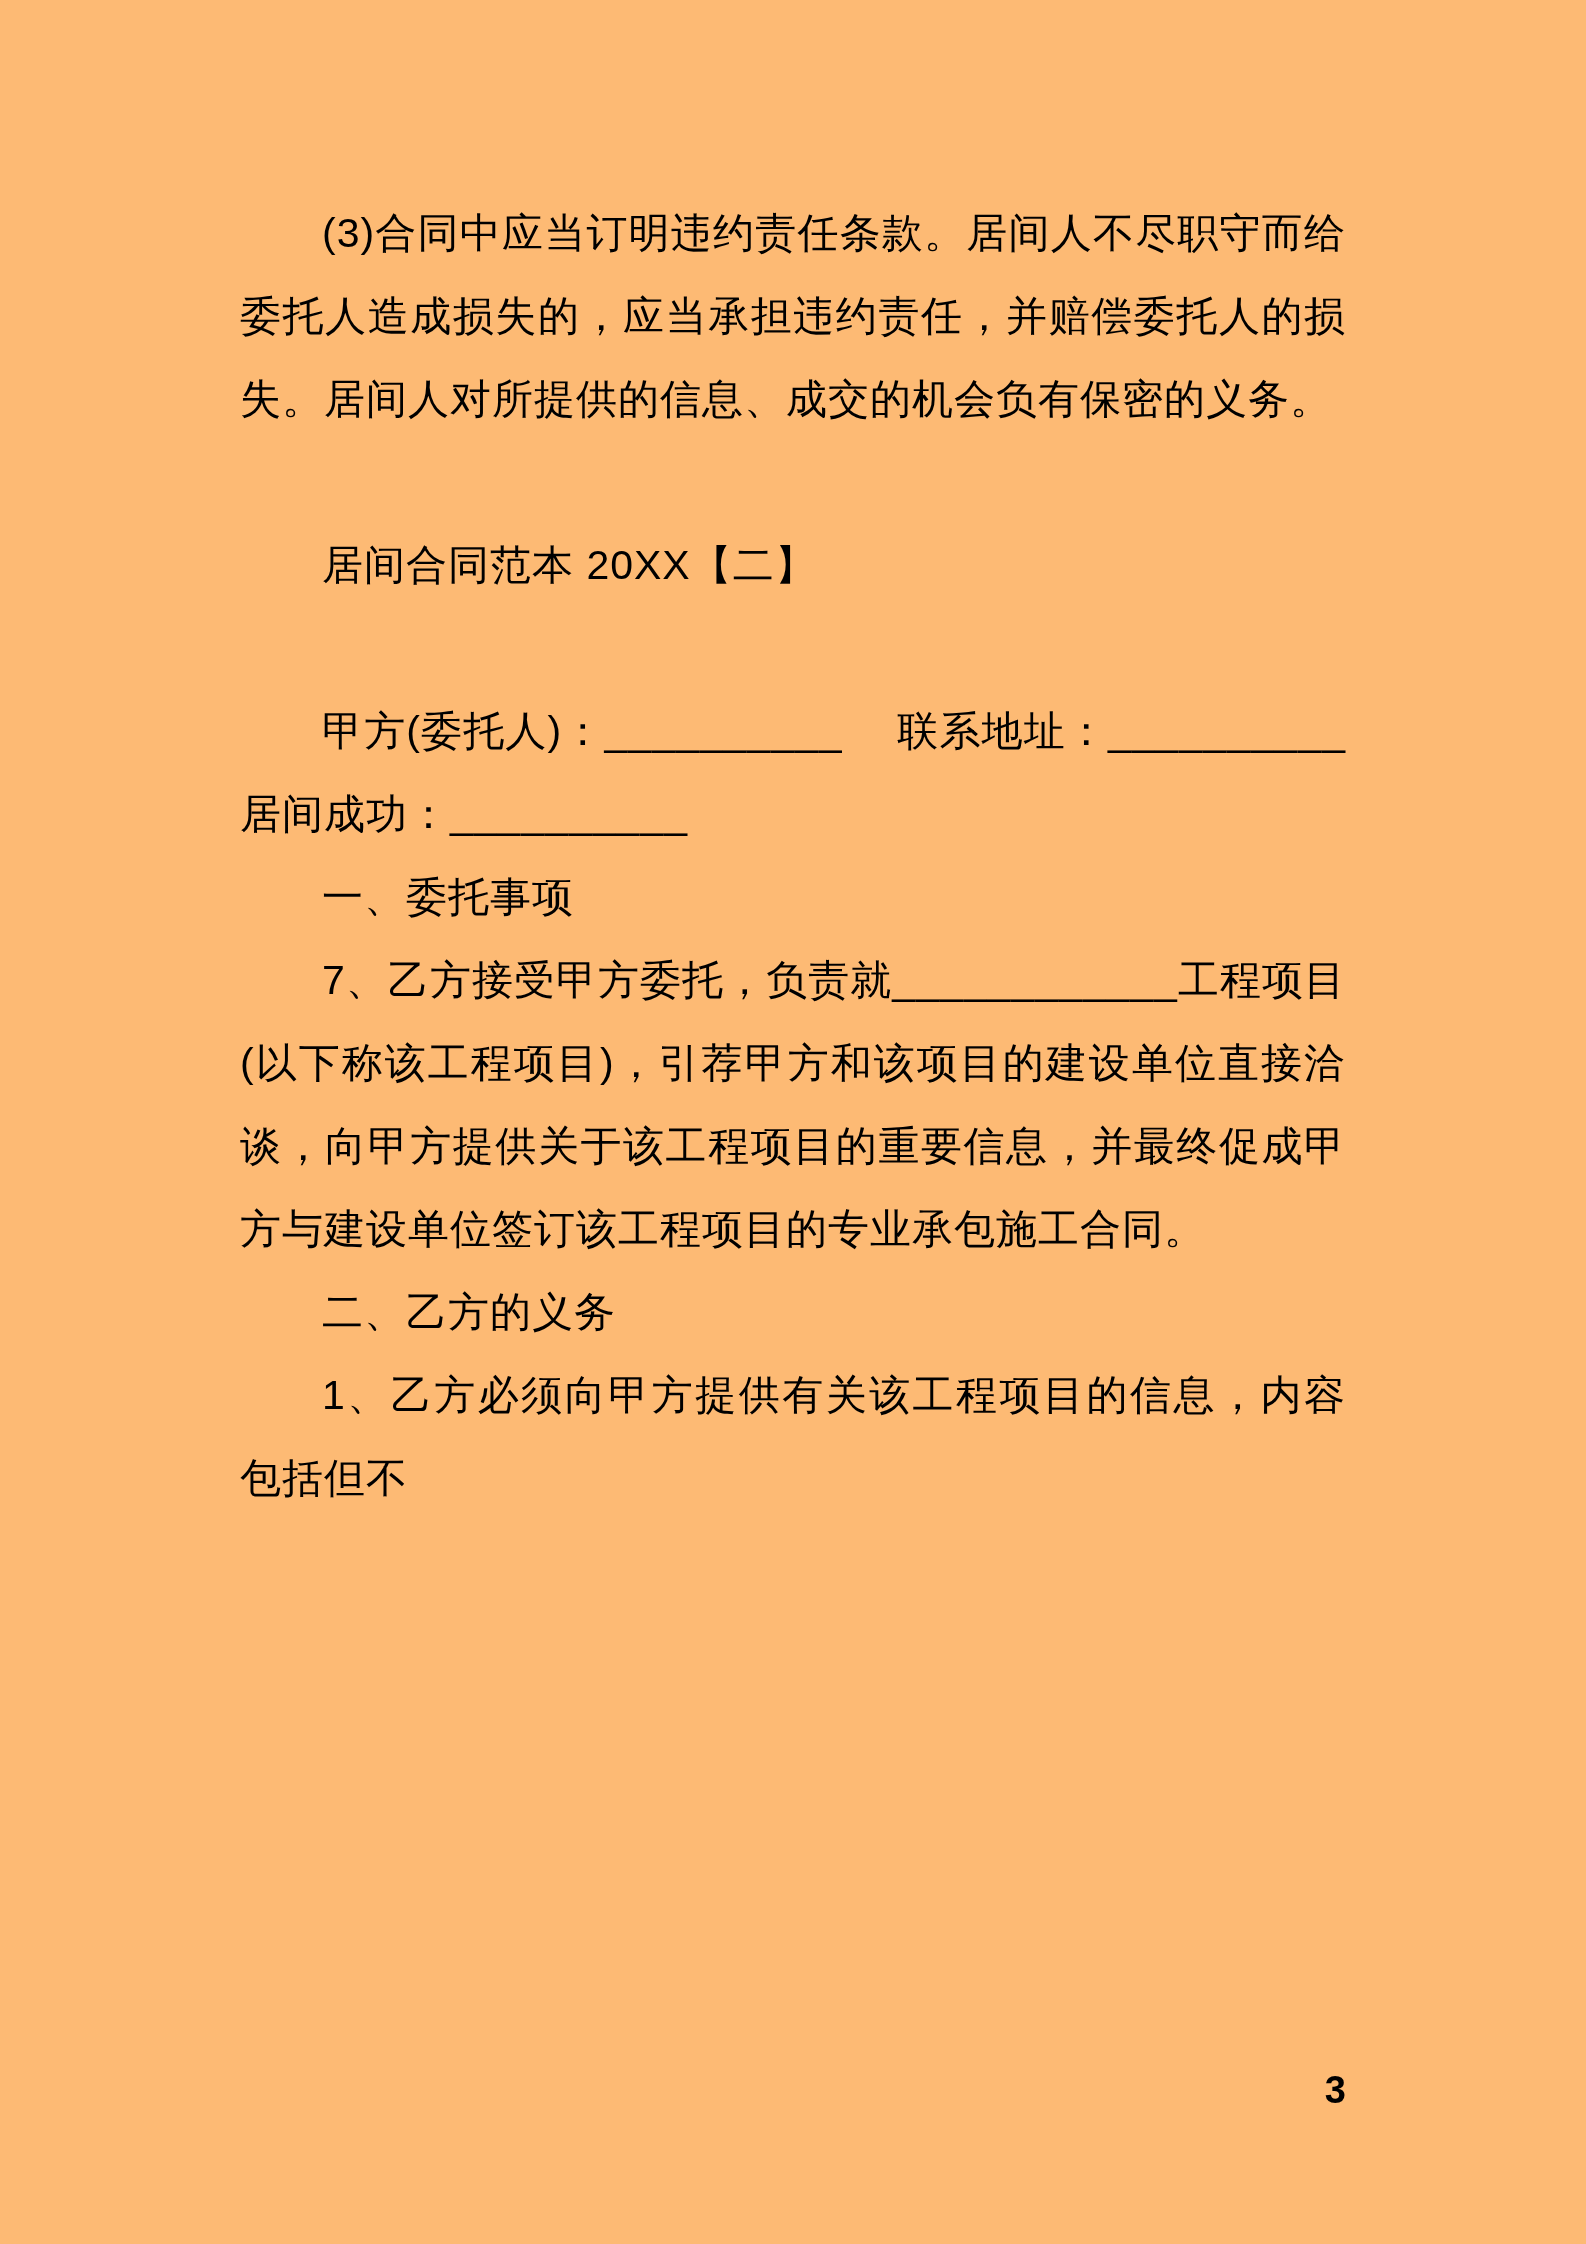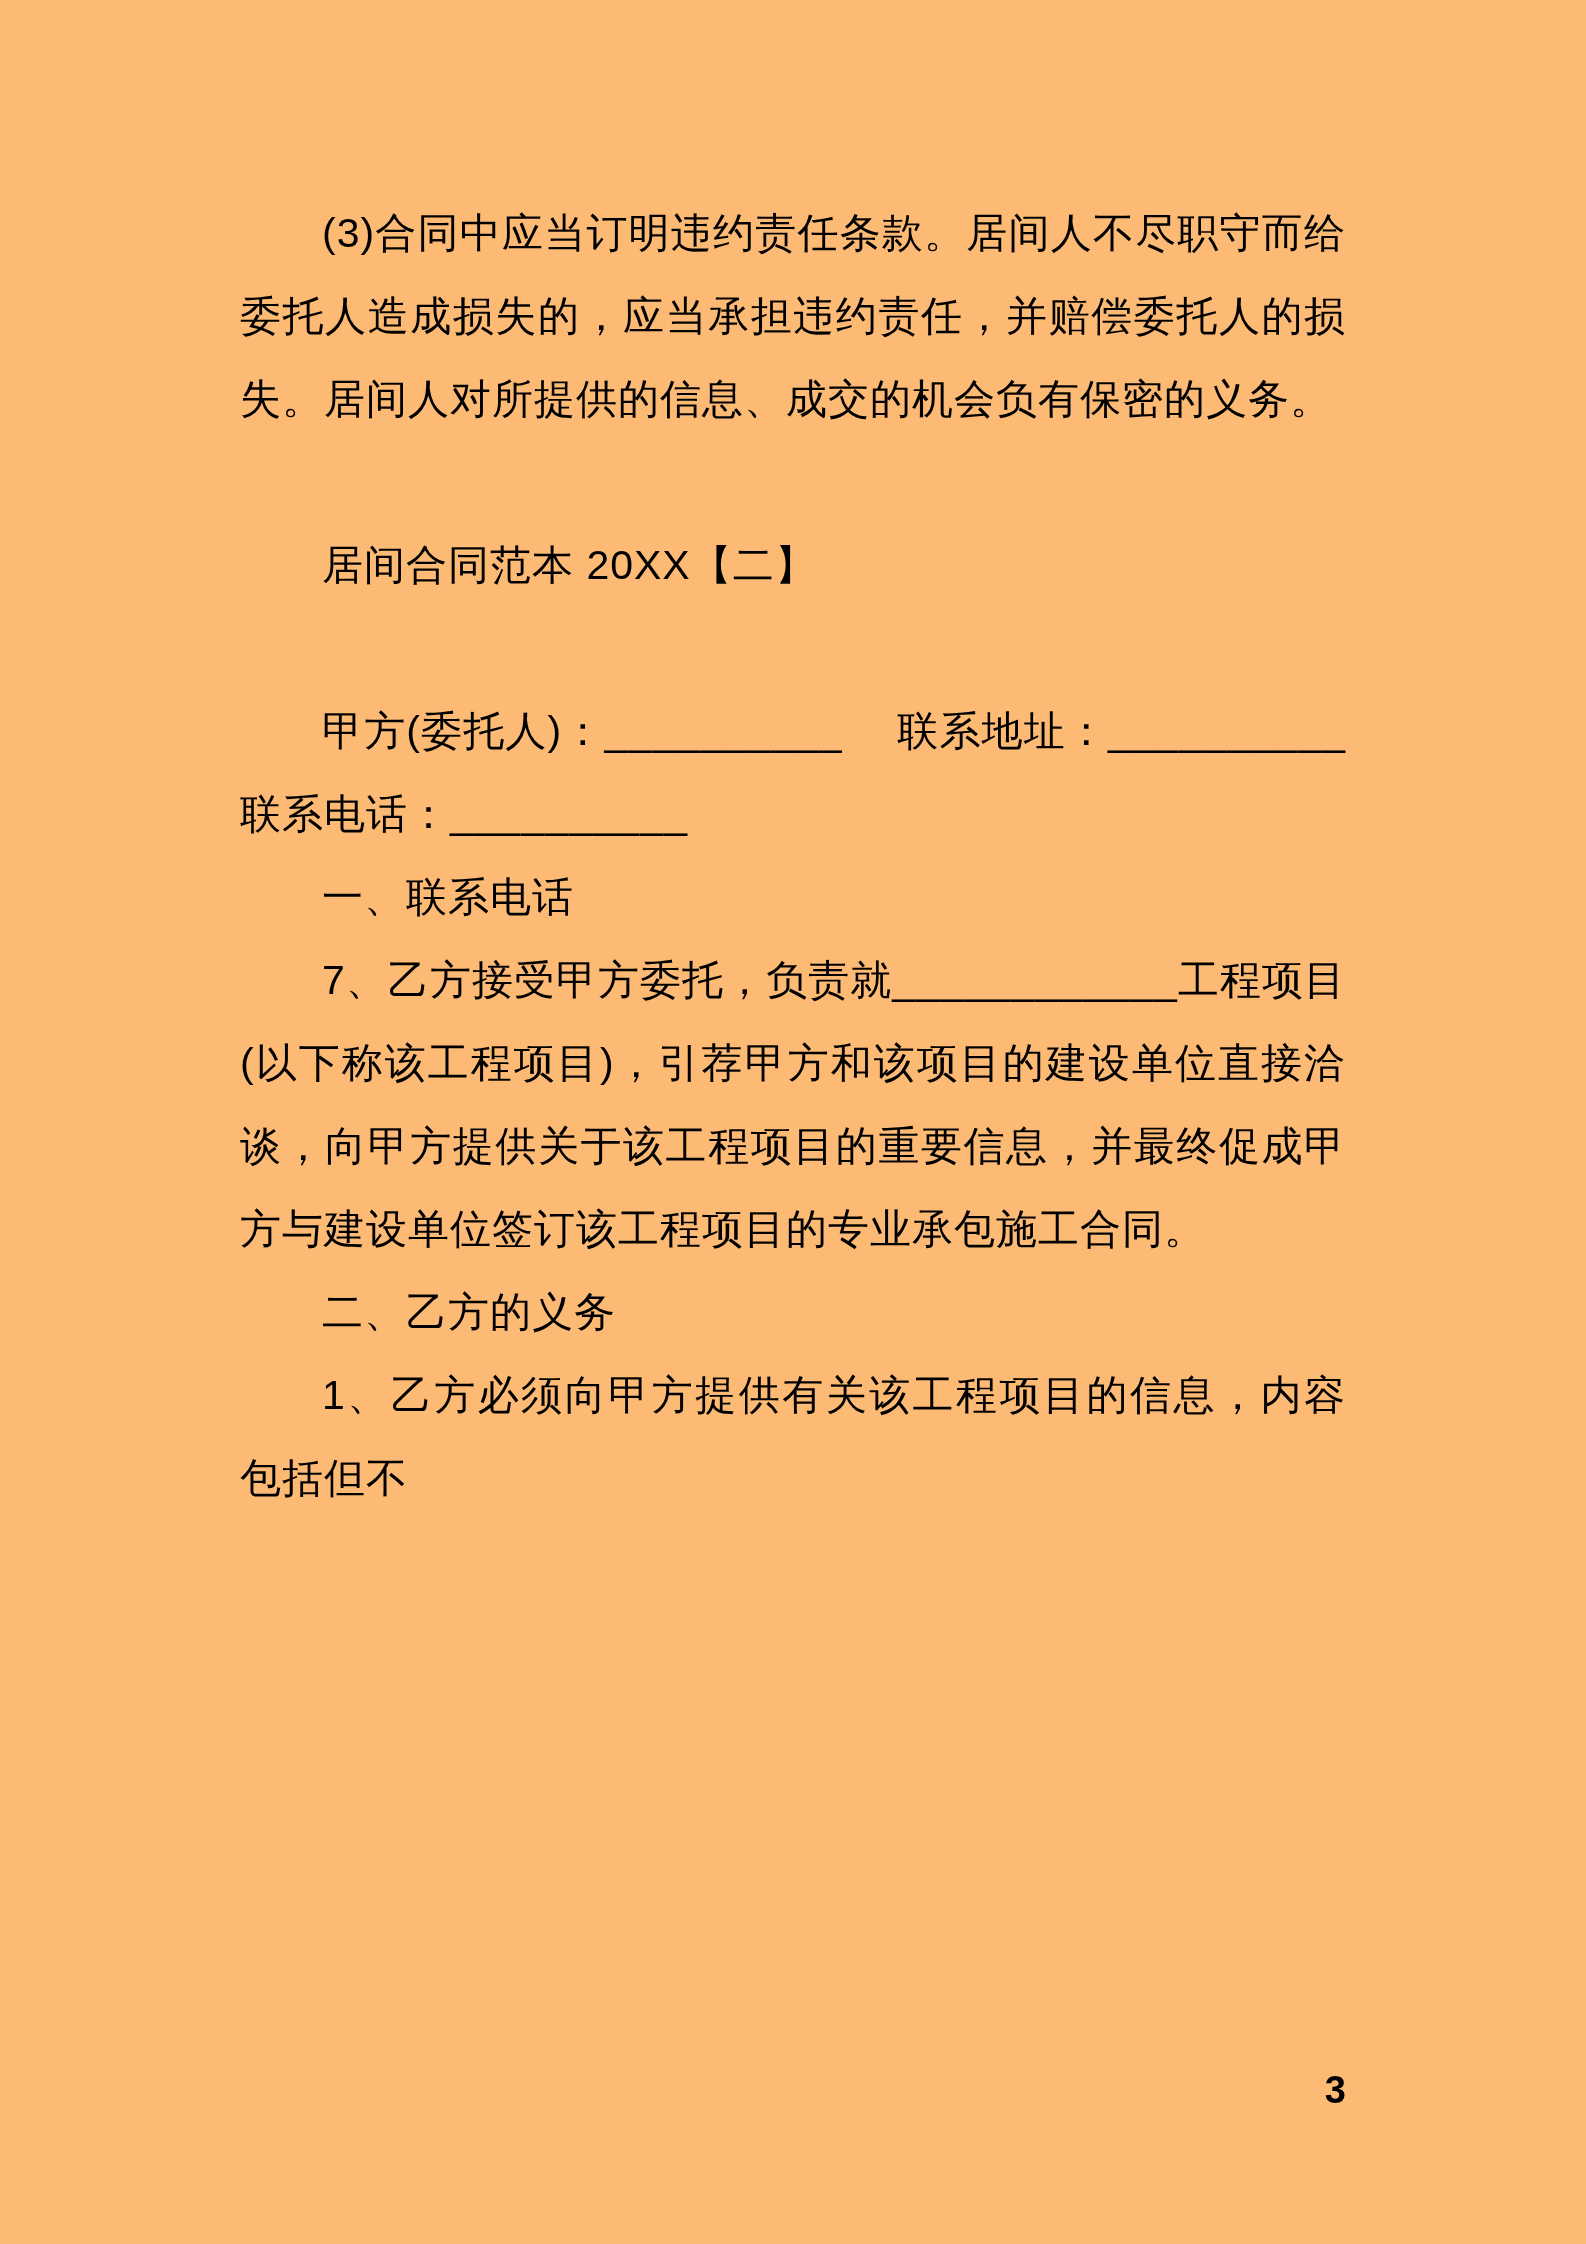"甲方(委托人)：__________ 联系地址：__________" p.para { text: 联系电话 -> 居间成功 }
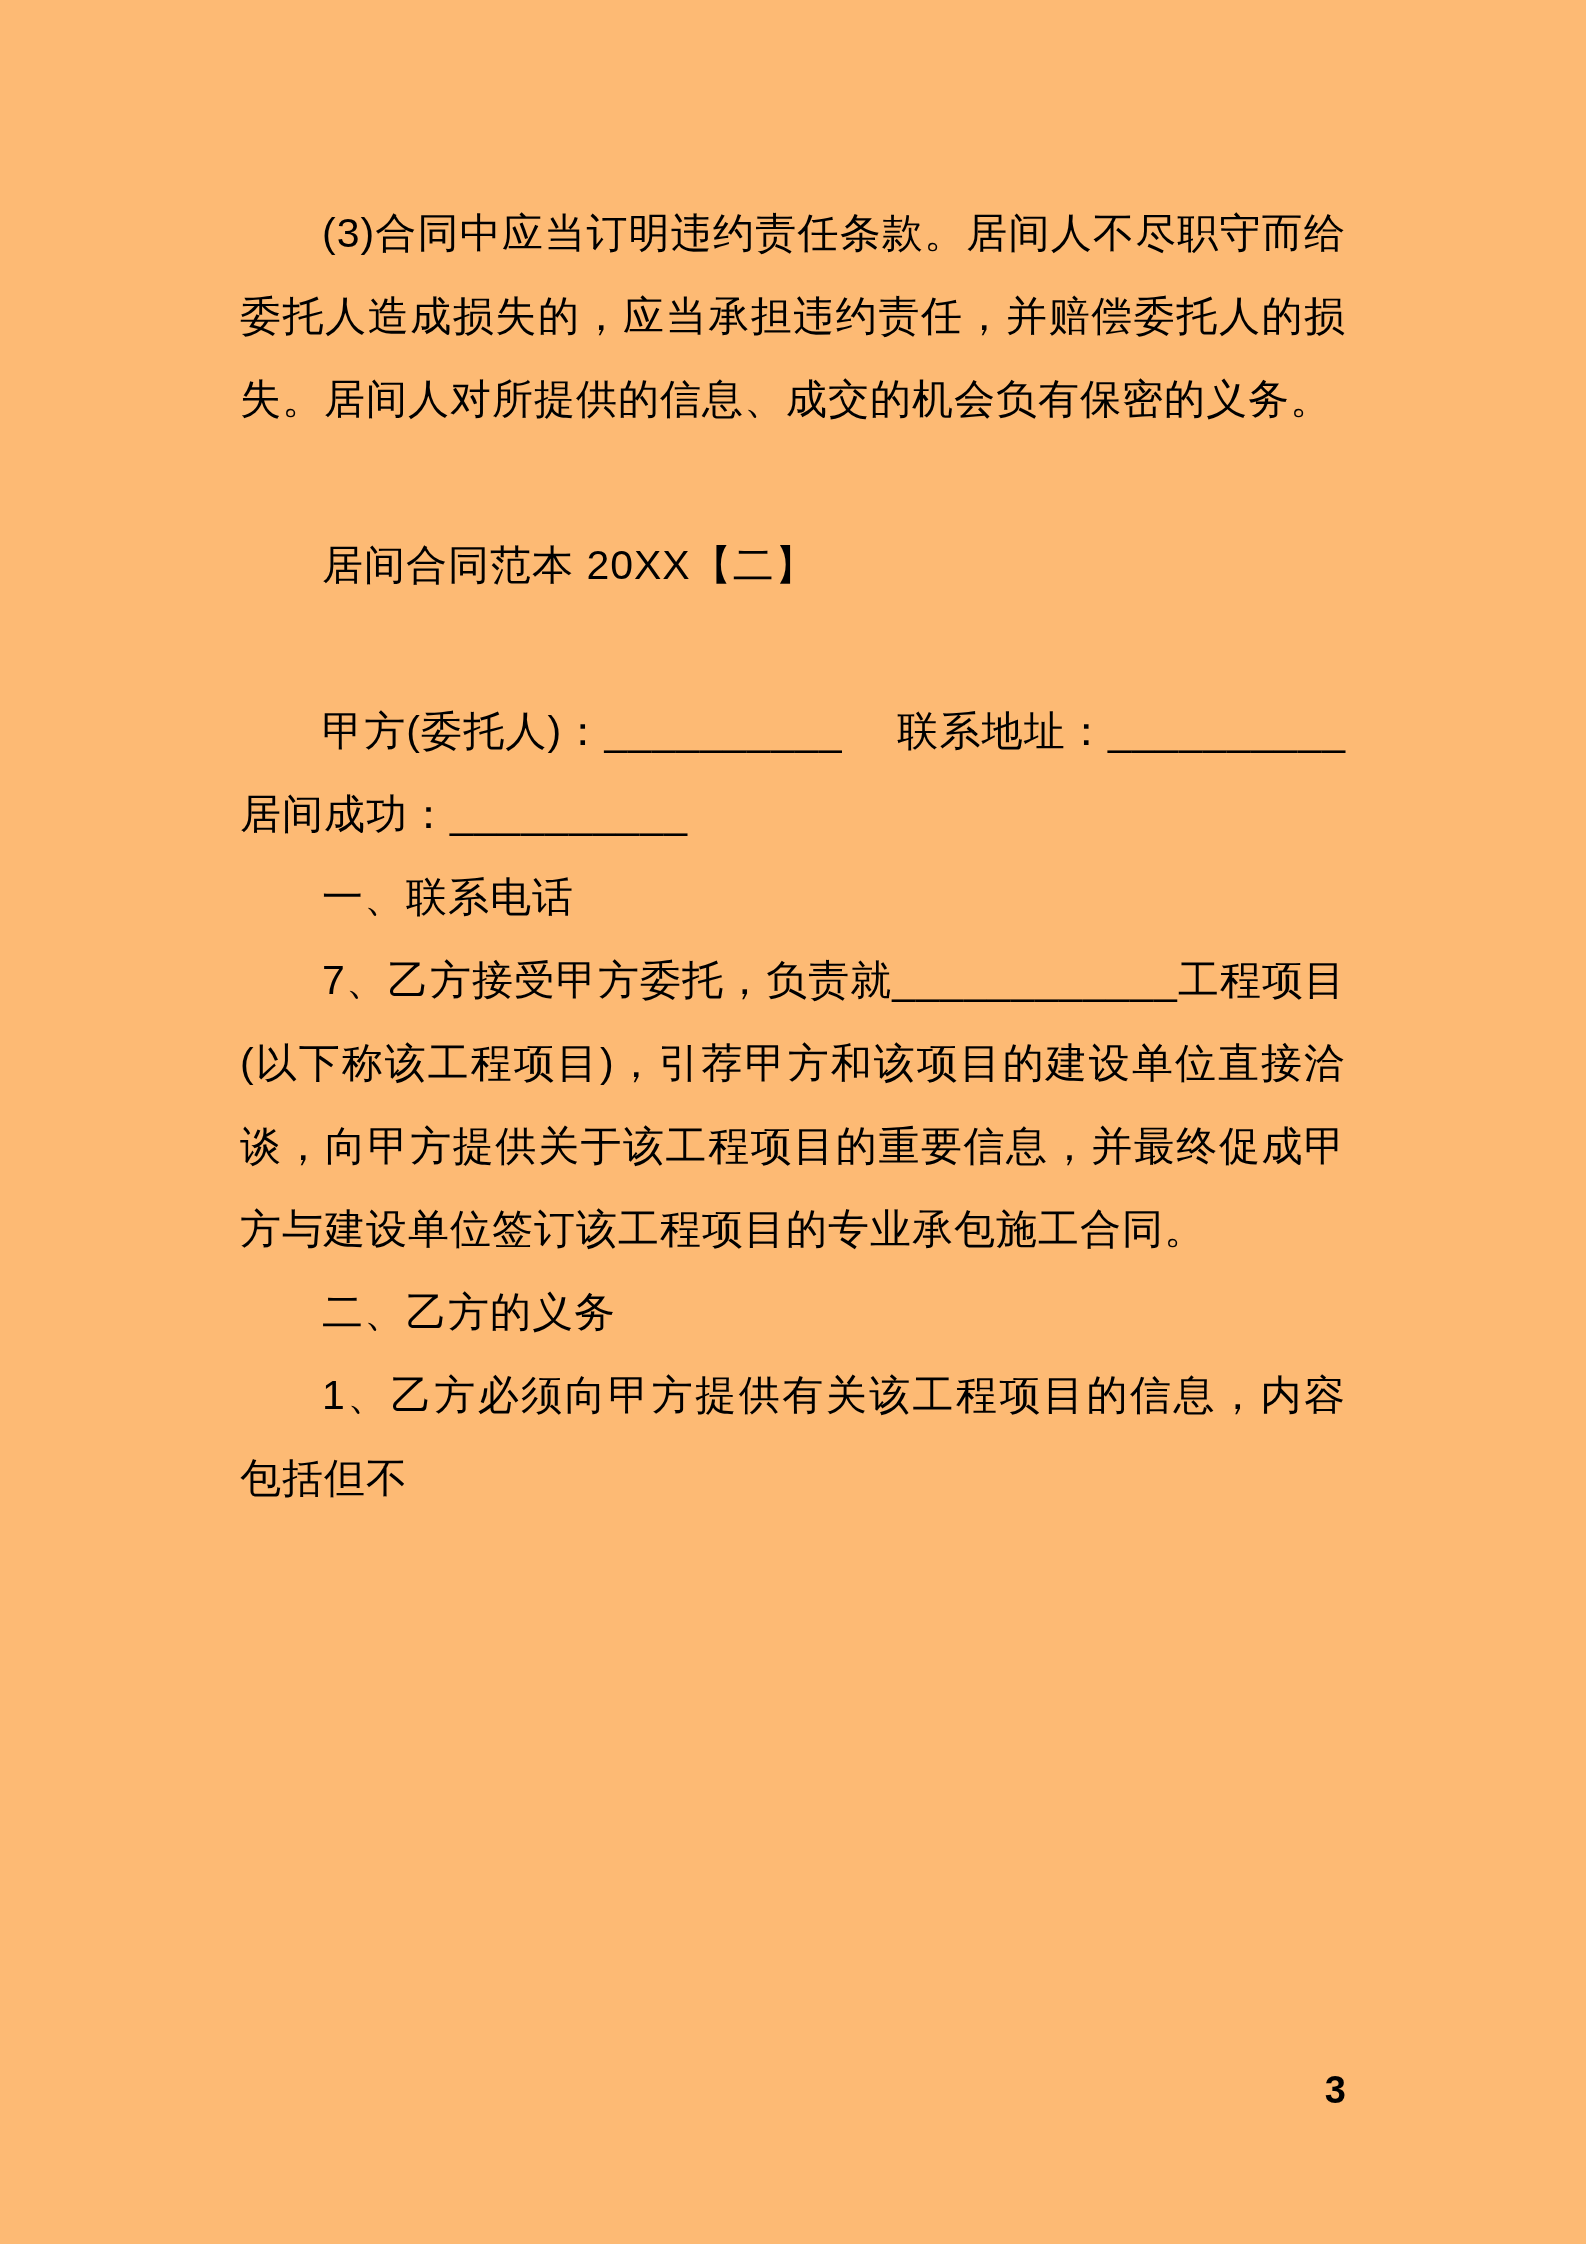"一、联系电话" p.para { text: 联系电话 -> 委托事项 }
